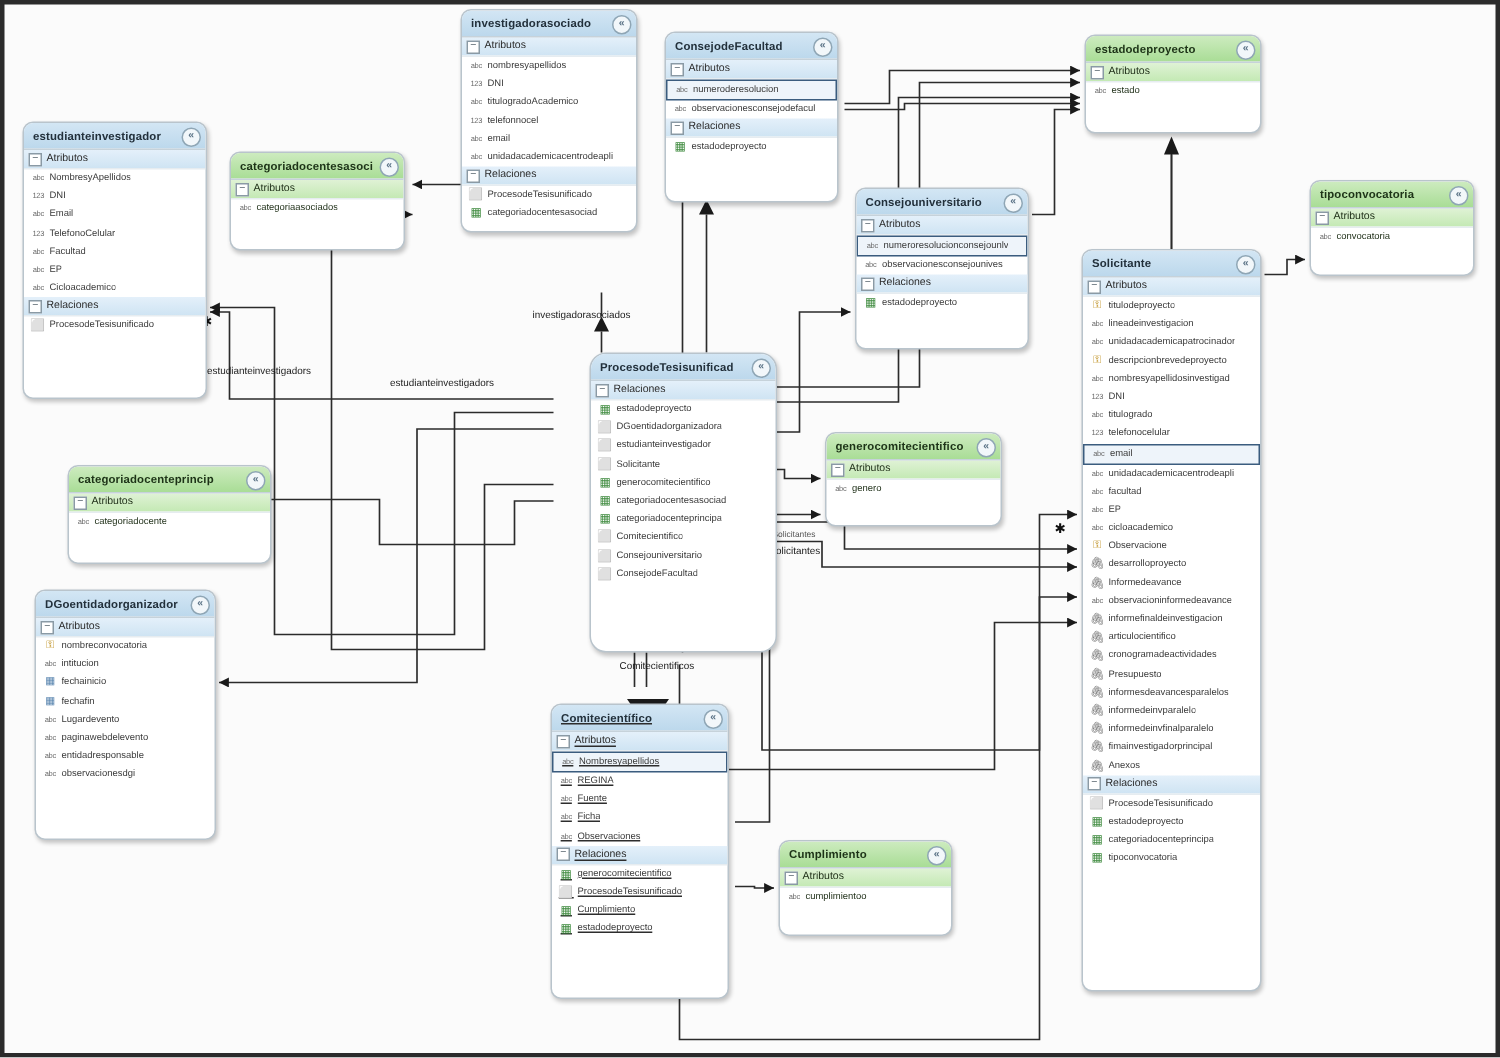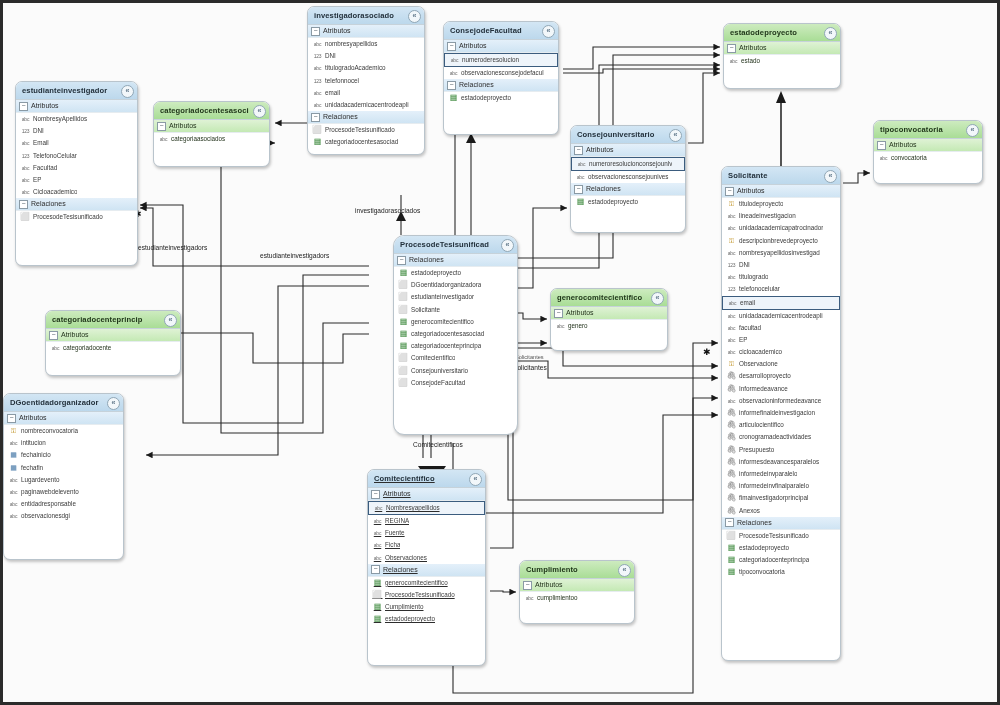"DGoentidadorganizador" div.entity { left: 0 -> 20px }
